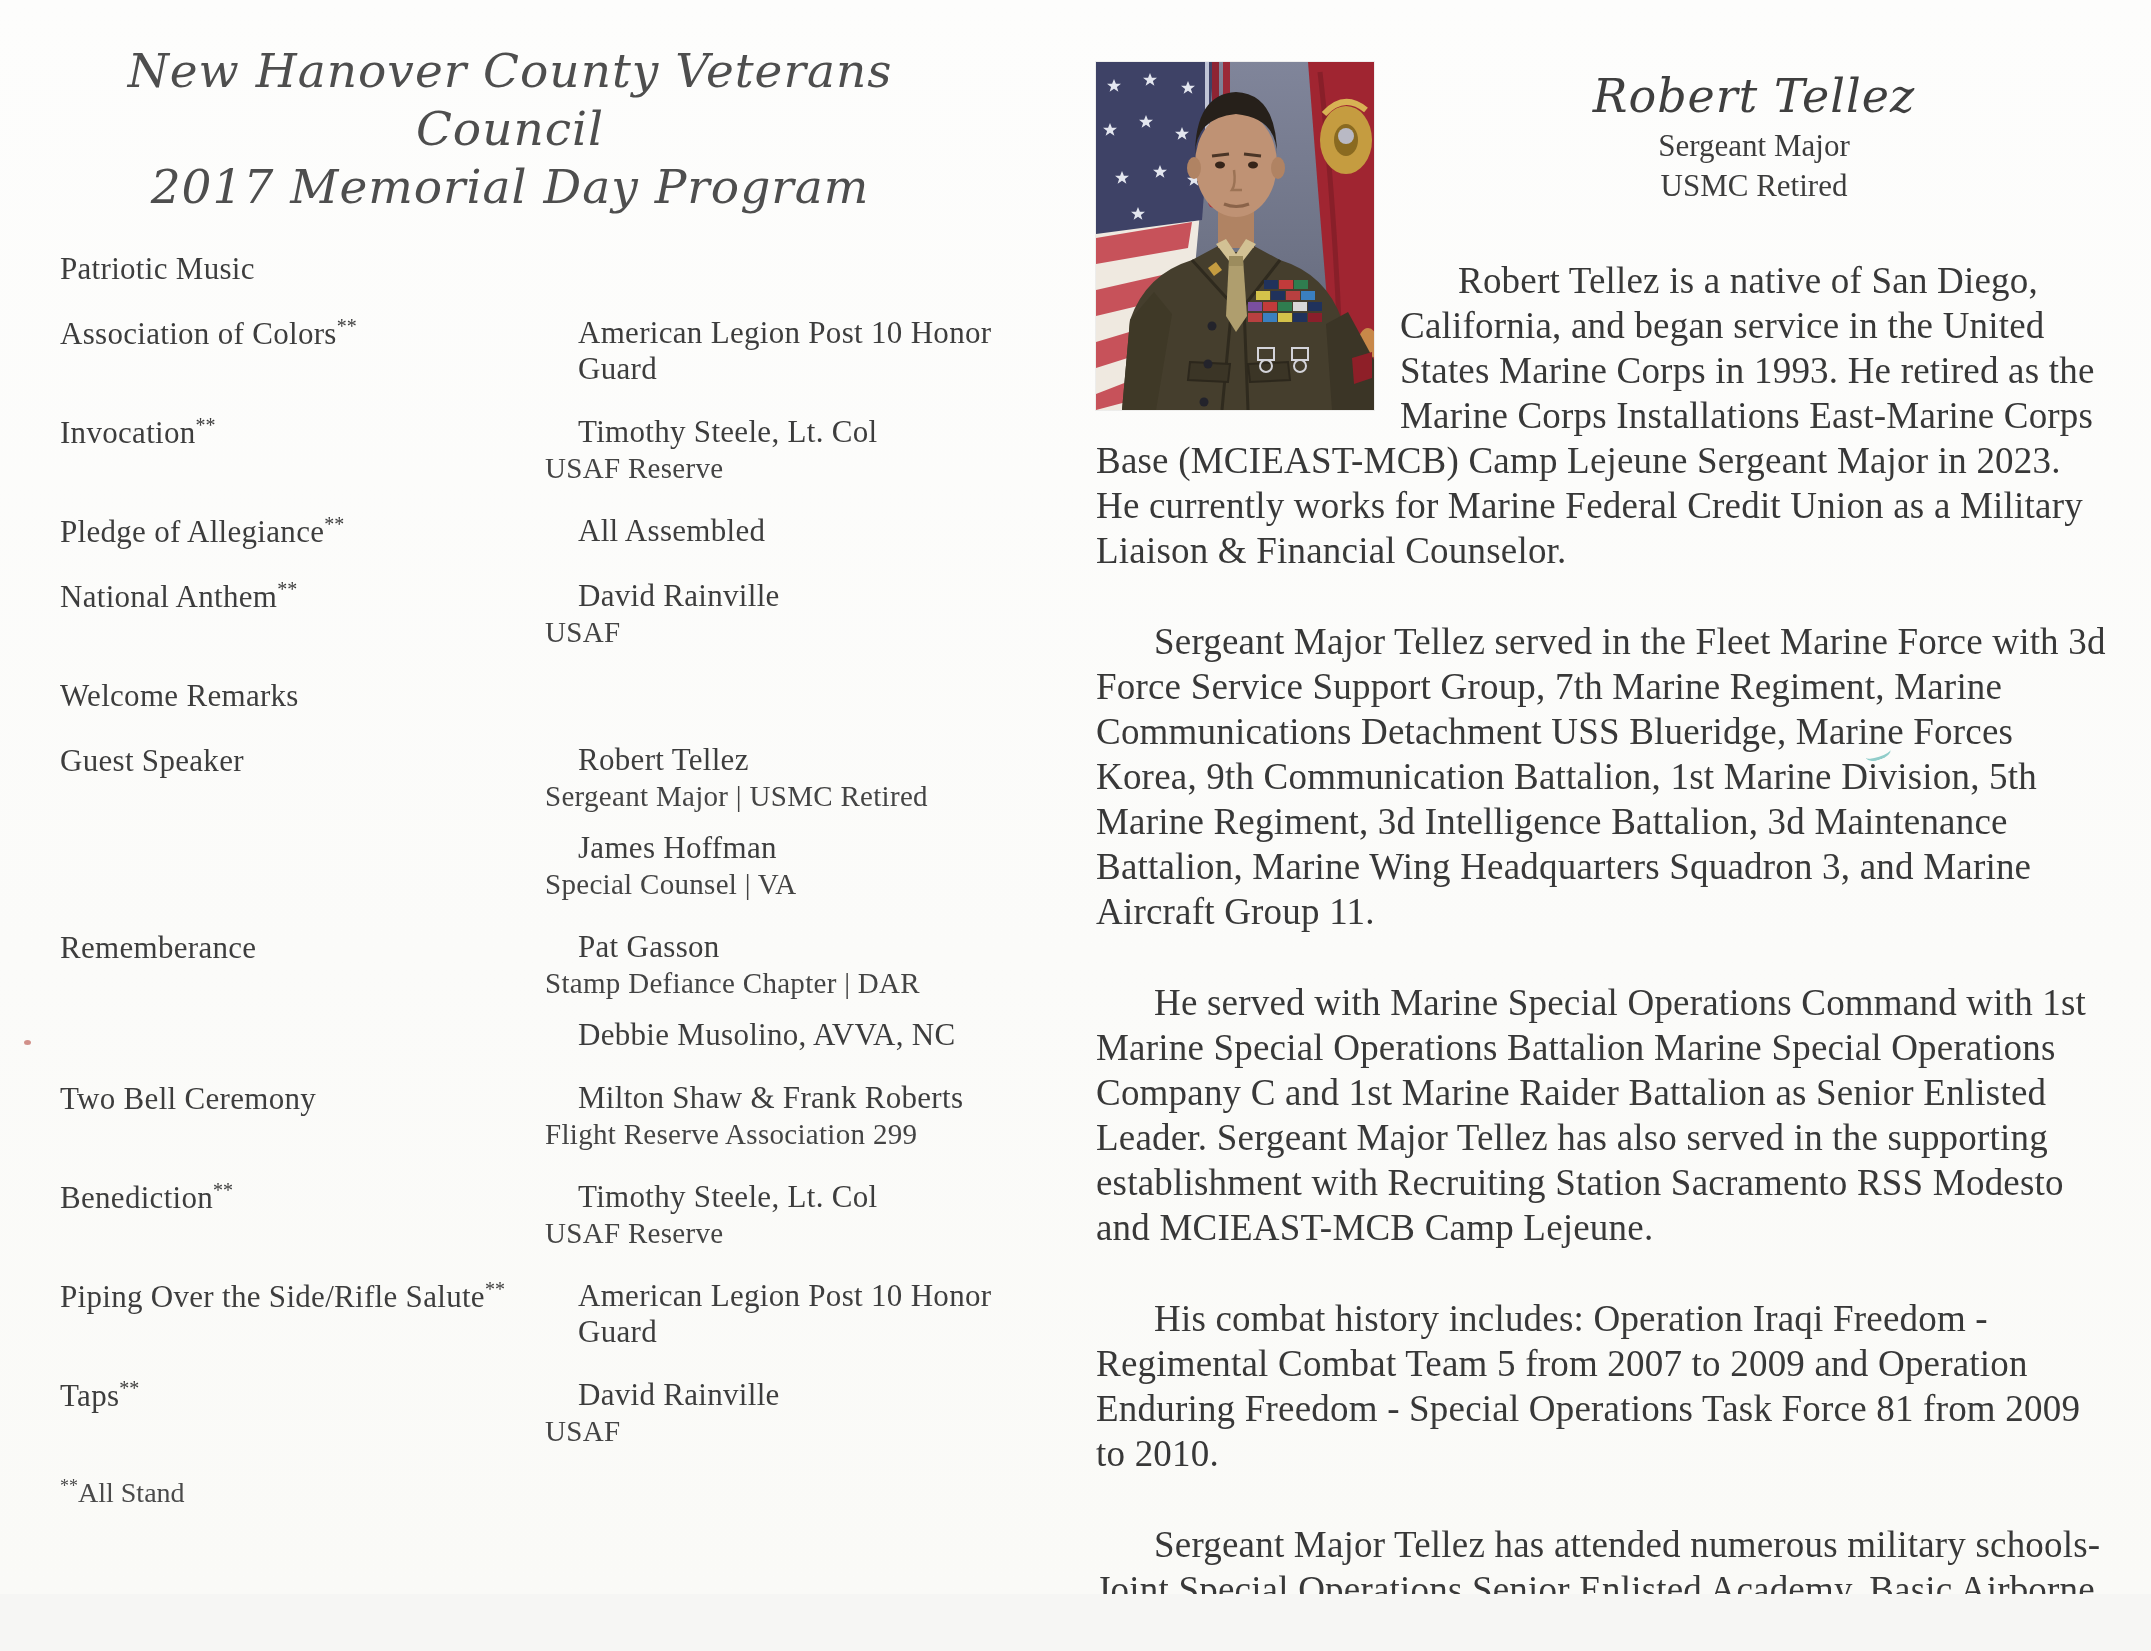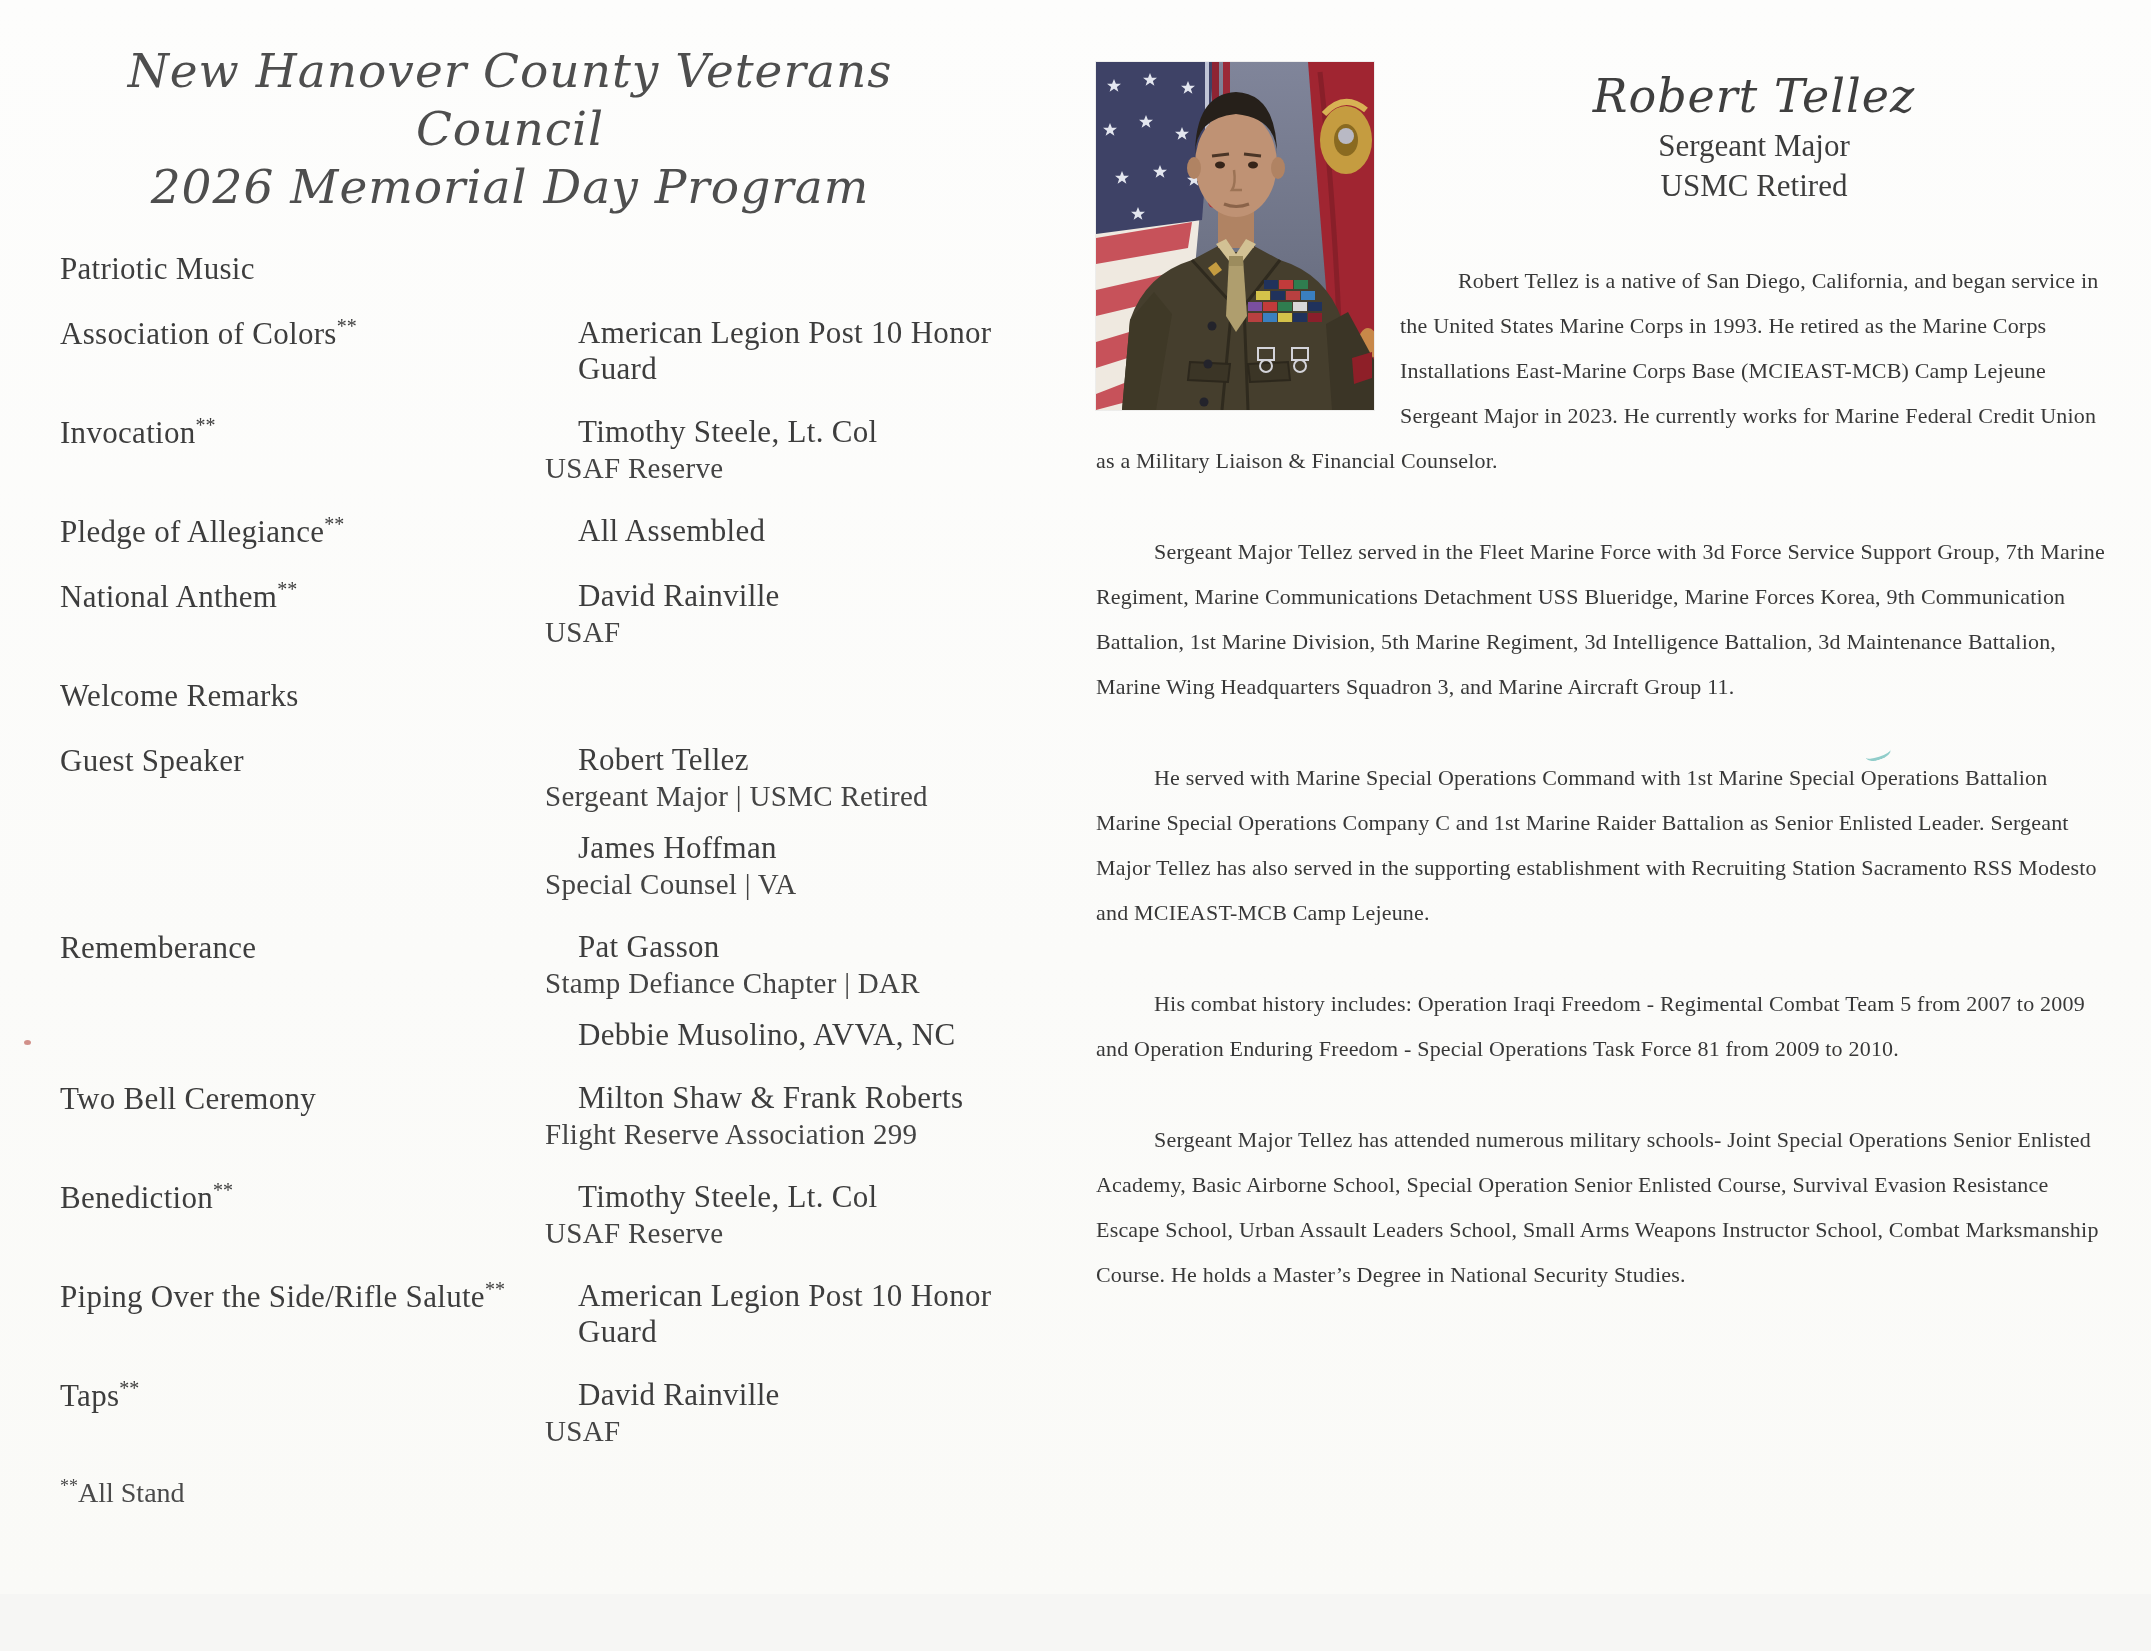"2026 Memorial Day Program" div.script-line { text: 2026 -> 2017 }
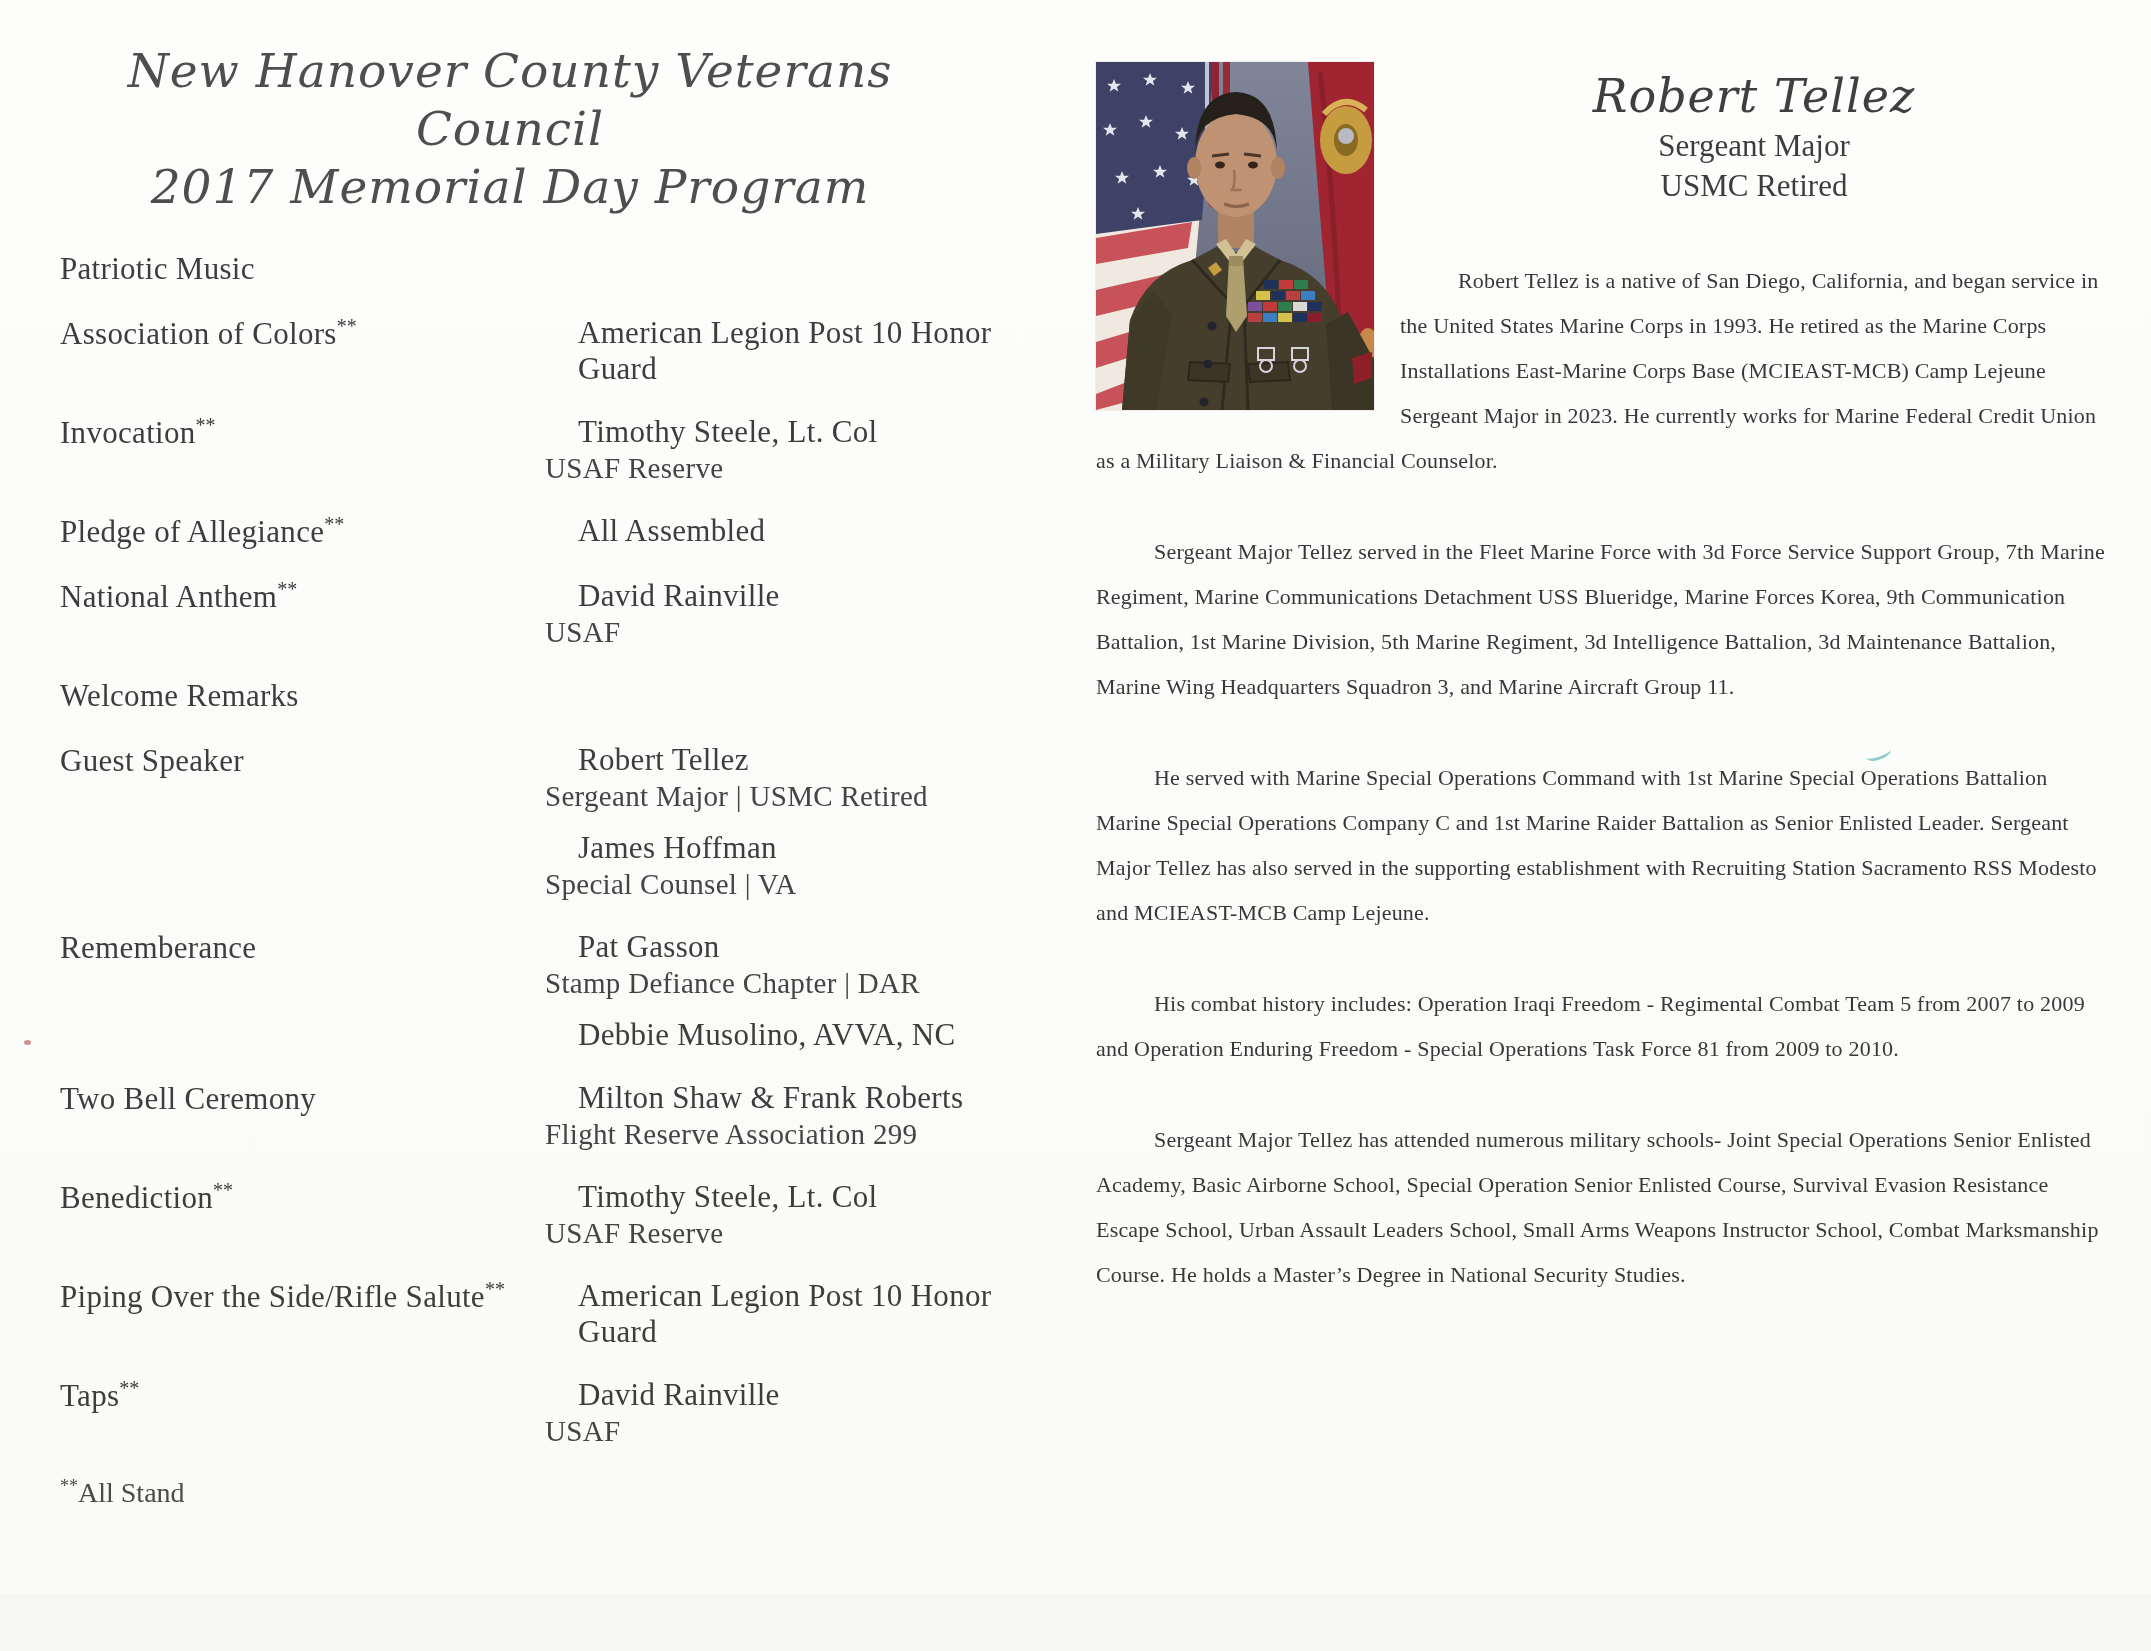"Robert Tellez is a native" .bio-par { font-size: 22px -> 37px }
